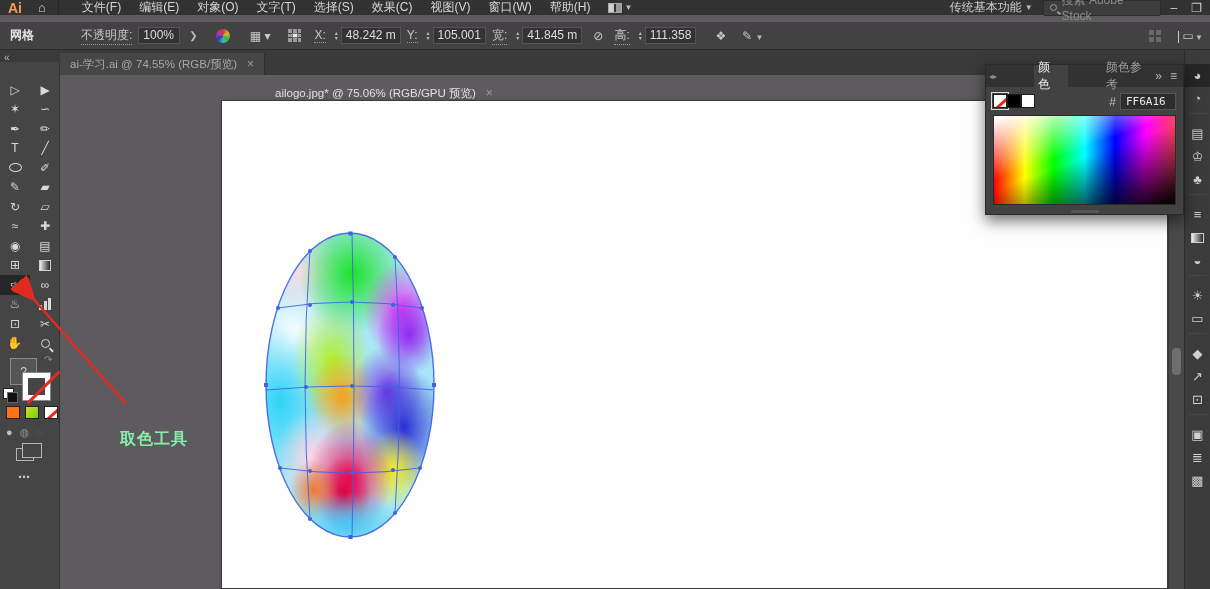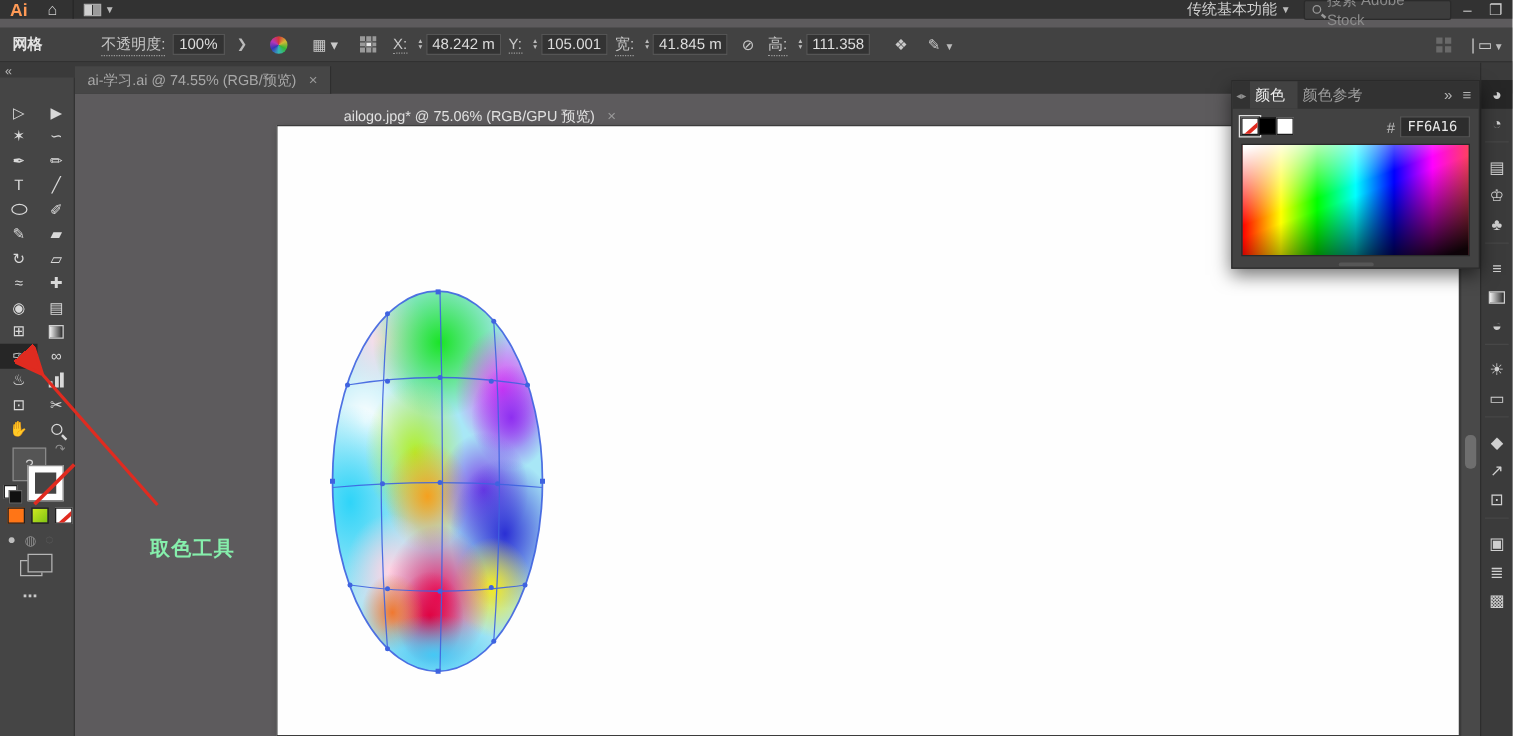"文件(F)" div.menu-items { html: none -> <div> <span>文件(F)</span> <span>编辑(E)</span> <span>对象(O)</span> <span>文字(T)</span> <span>选择(S)</span> <span>效果(C)</span> <span>视图(V)</span> <span>窗口(W)</span> <span>帮助(H)</span> </div> }
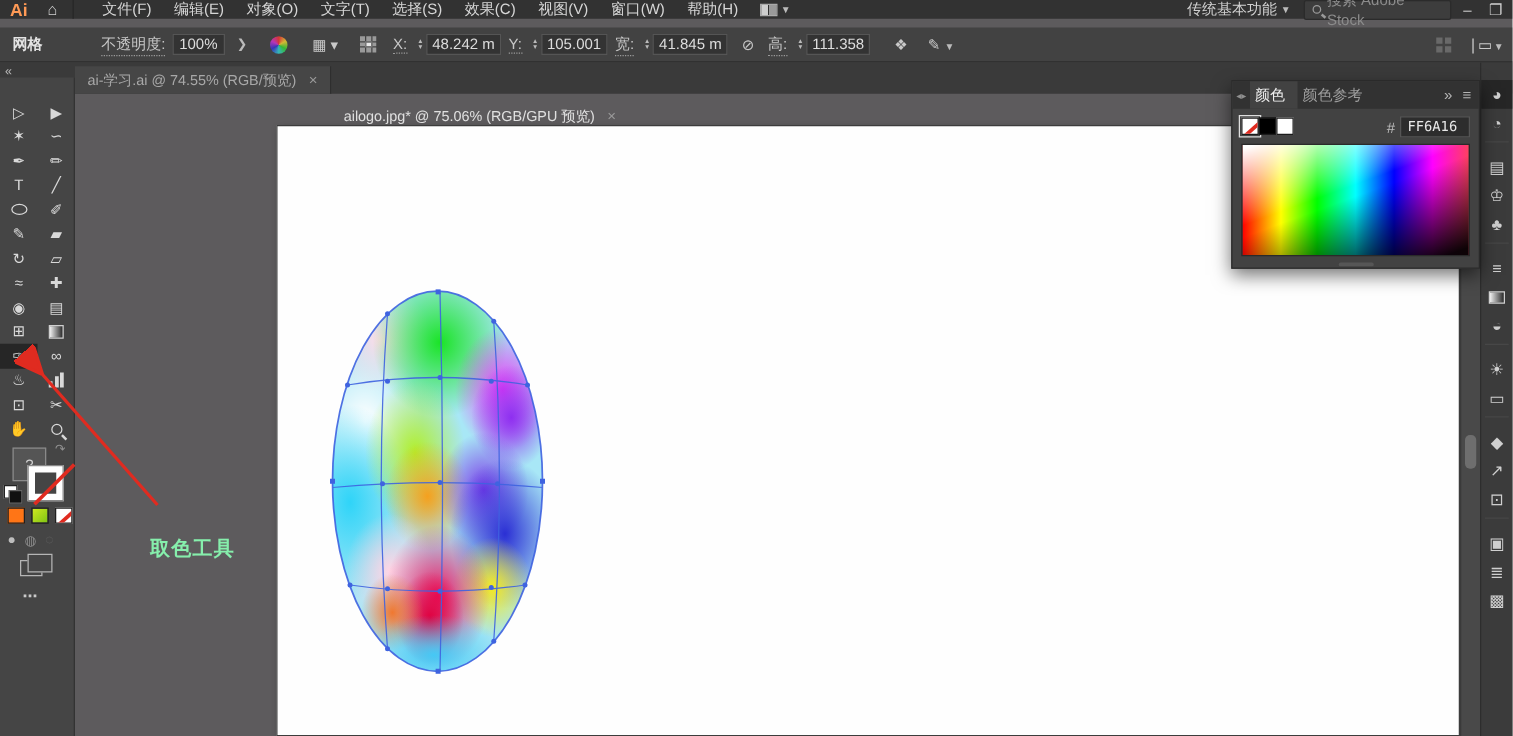"颜色" .cp-tab { margin-left: none -> 34px }
